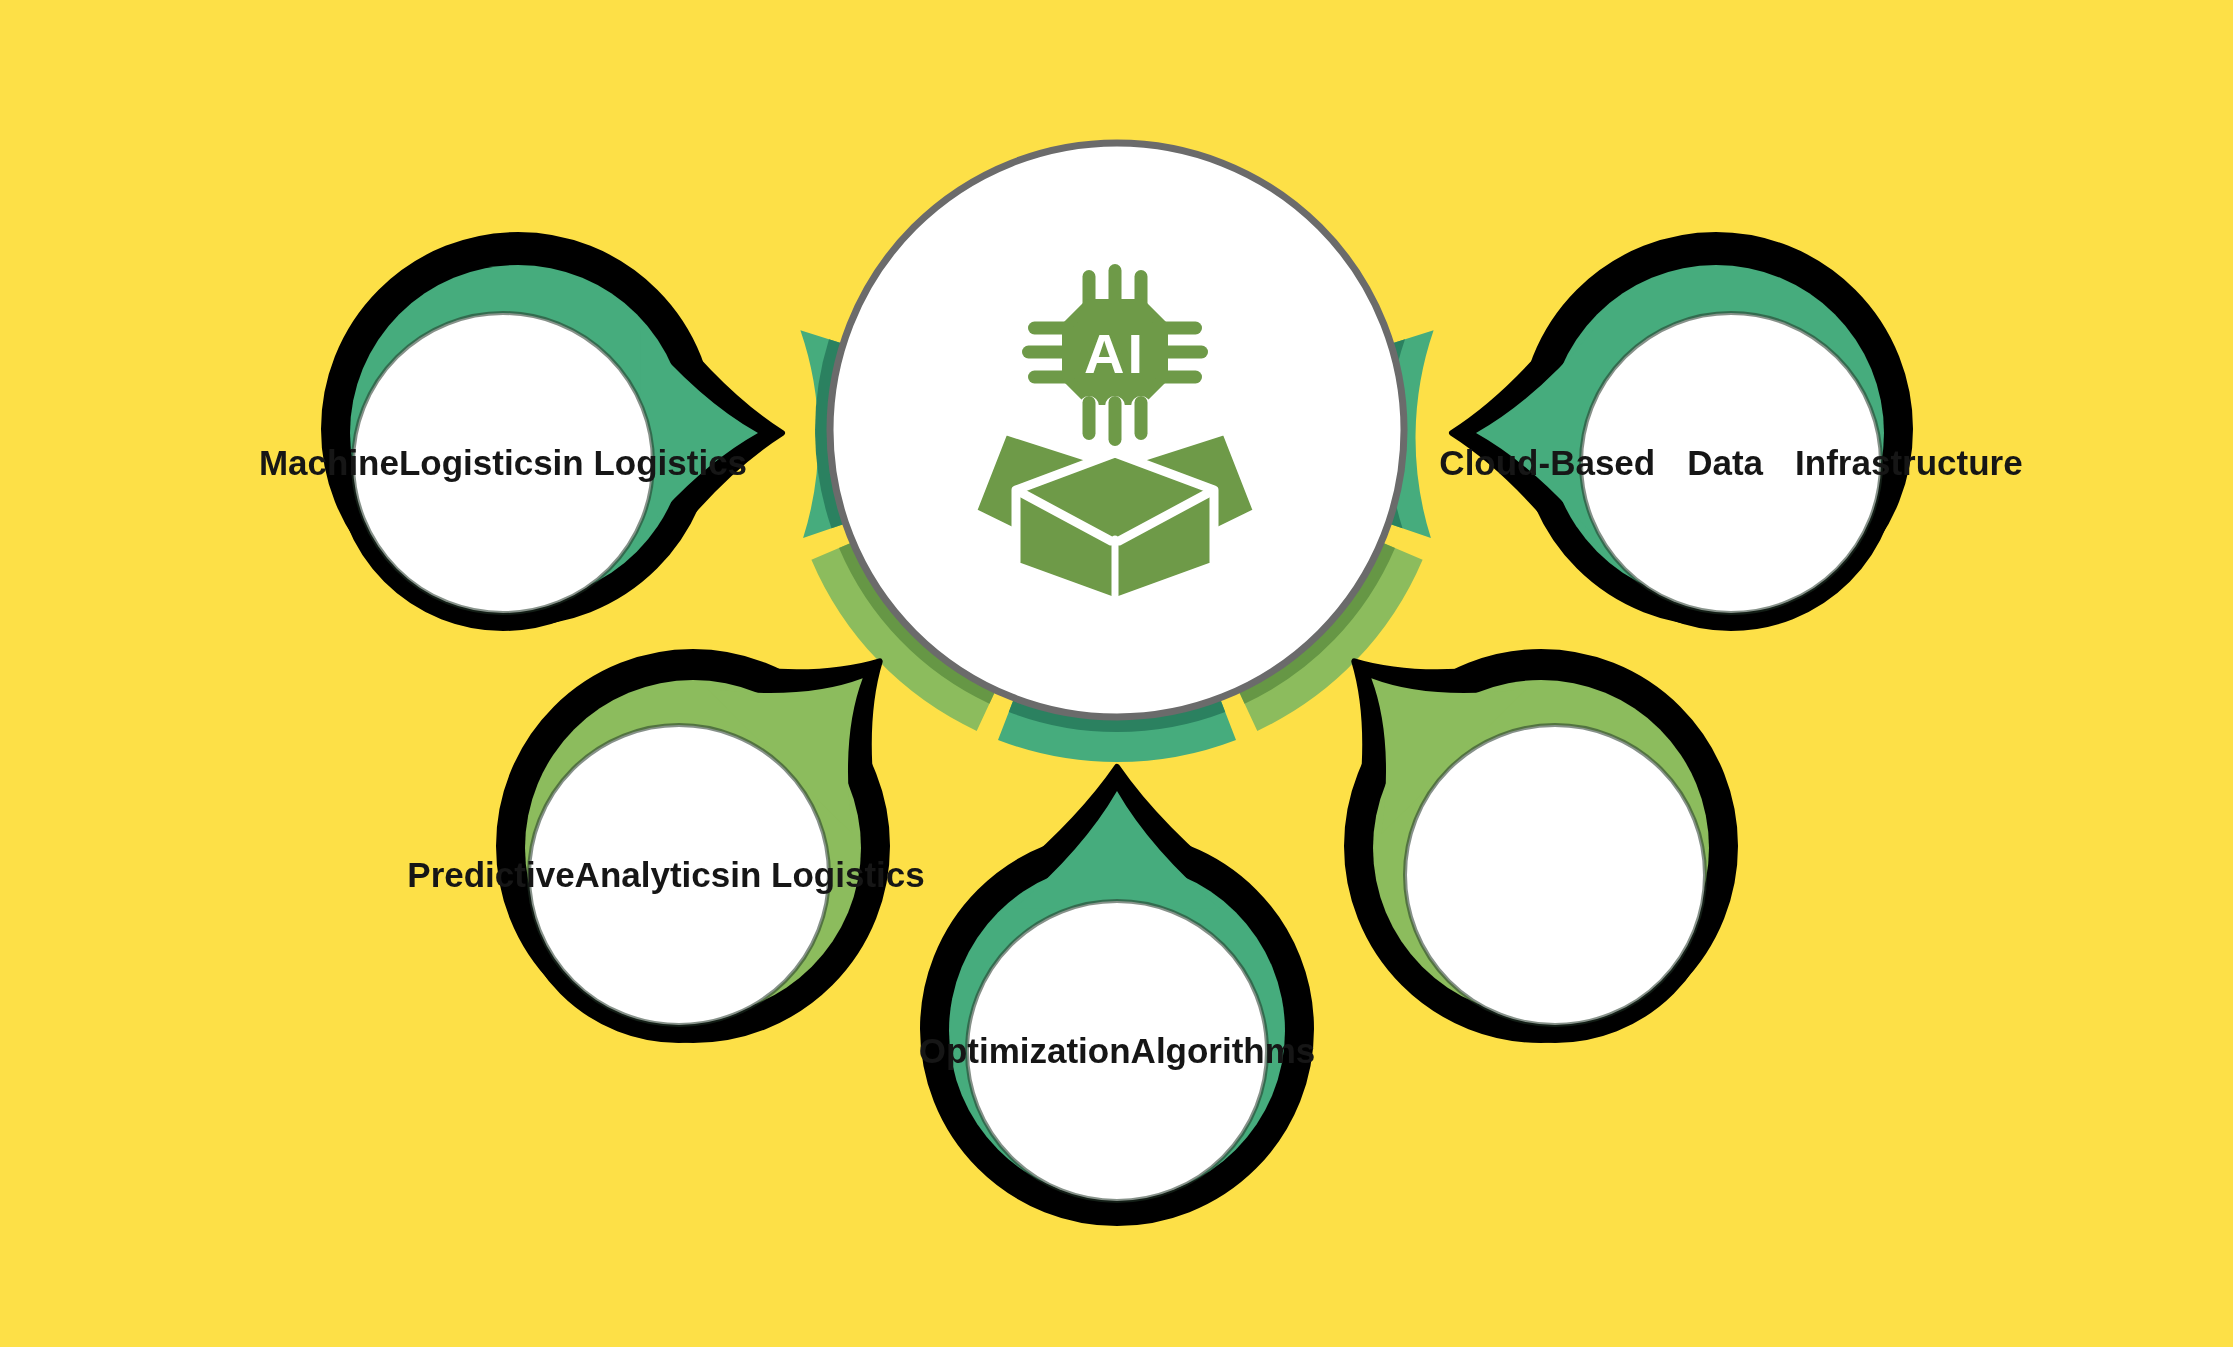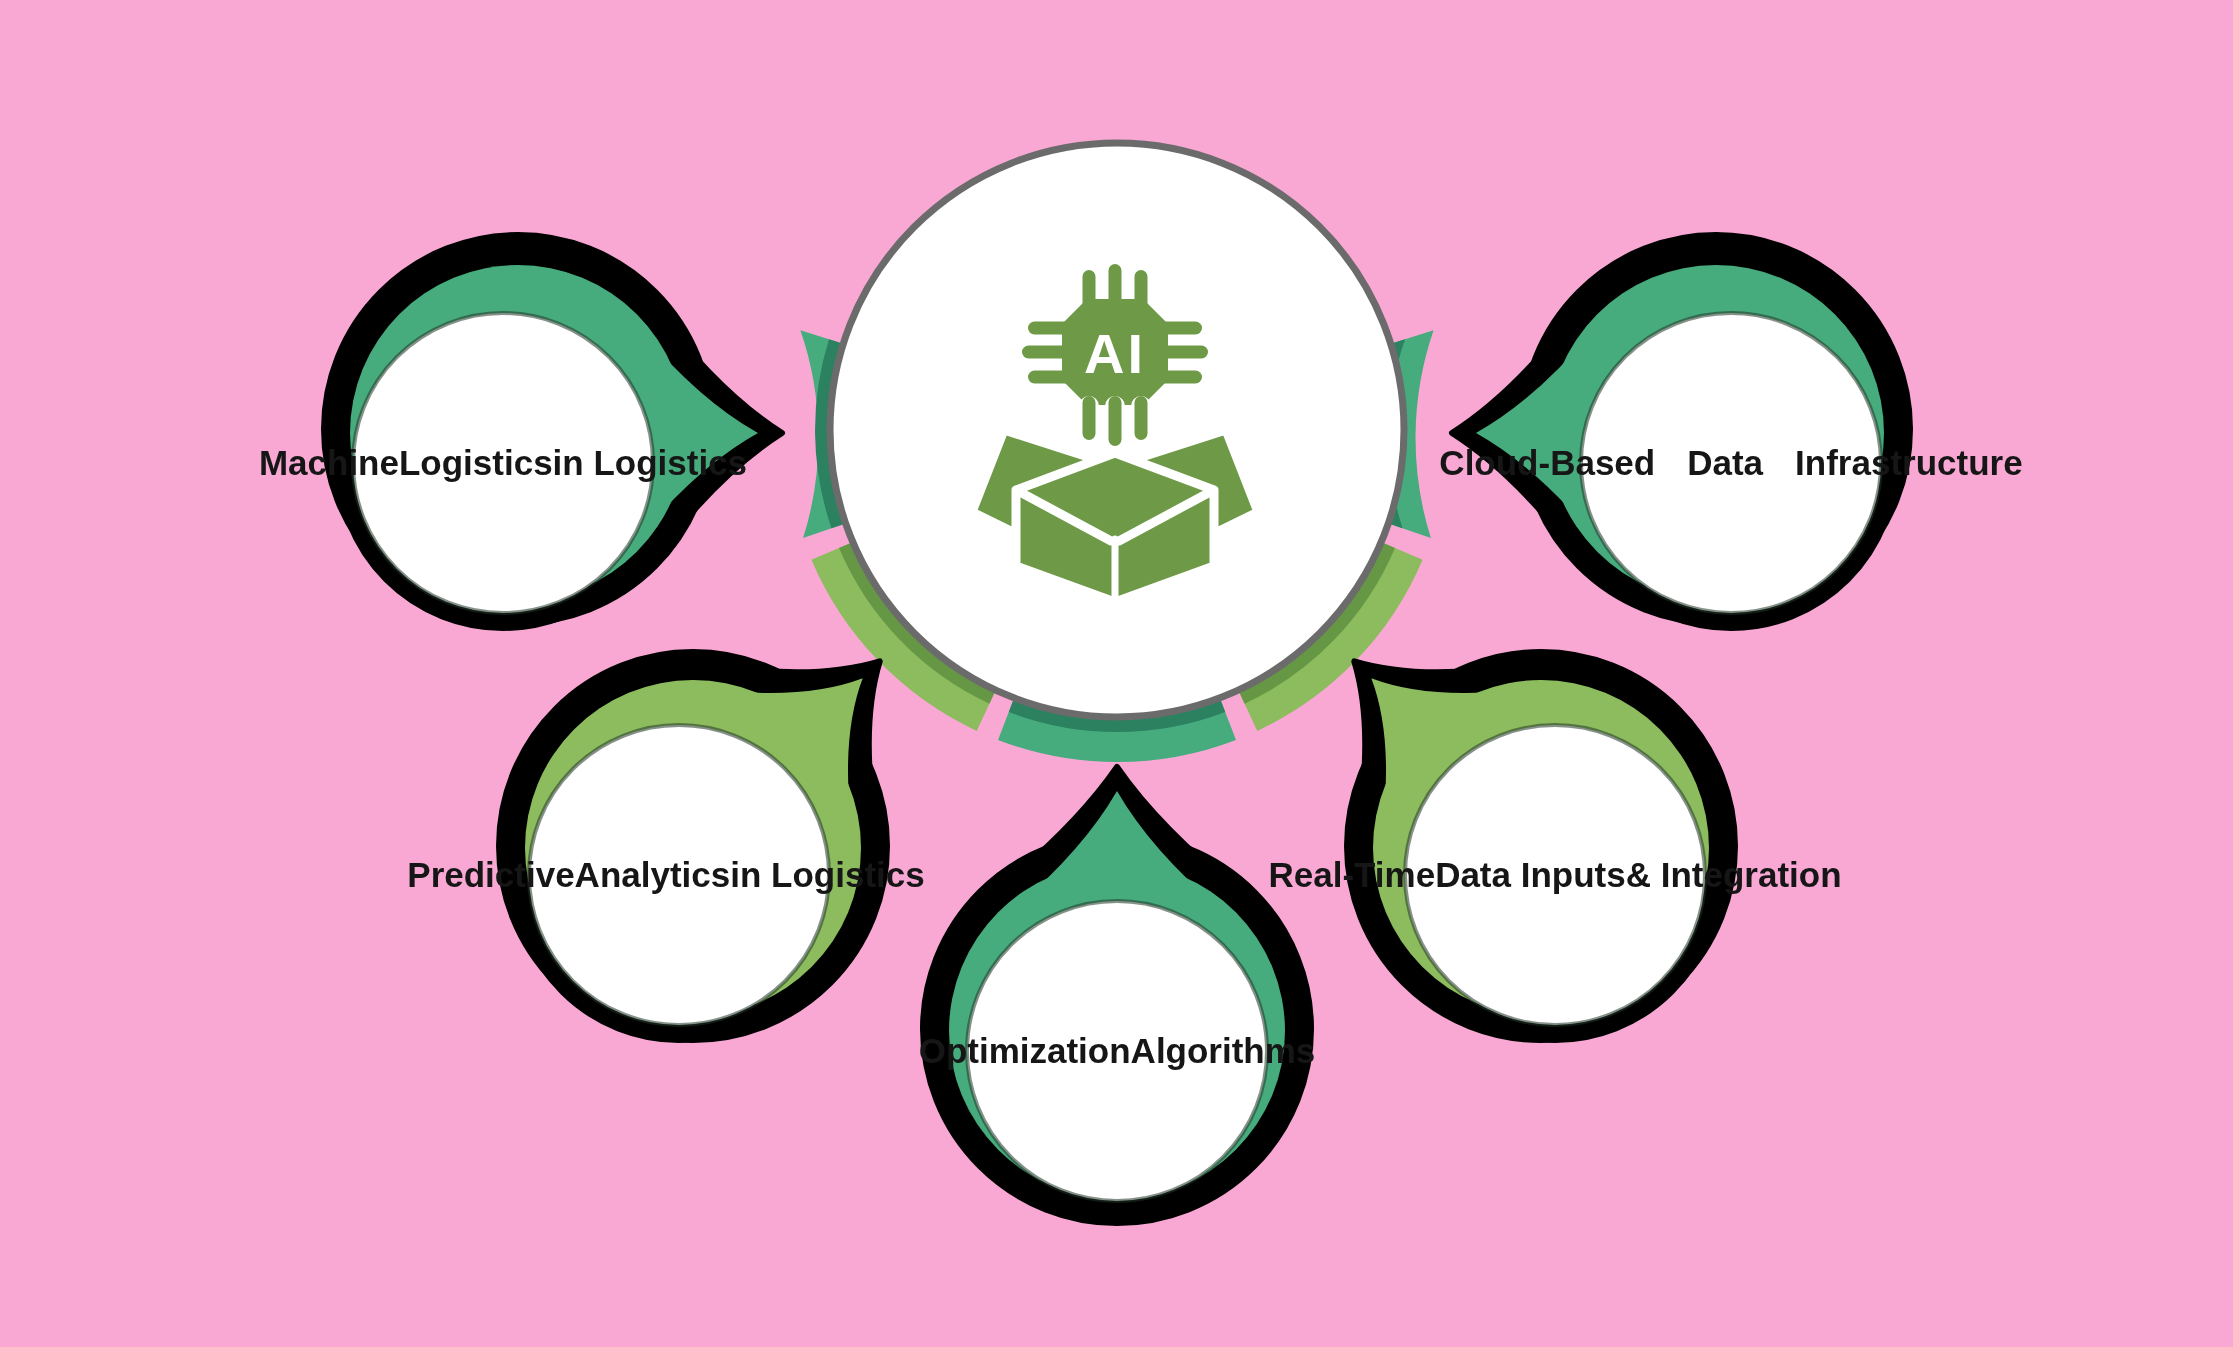"AI" .canvas { background: #f9a8d4 -> #fde047 }
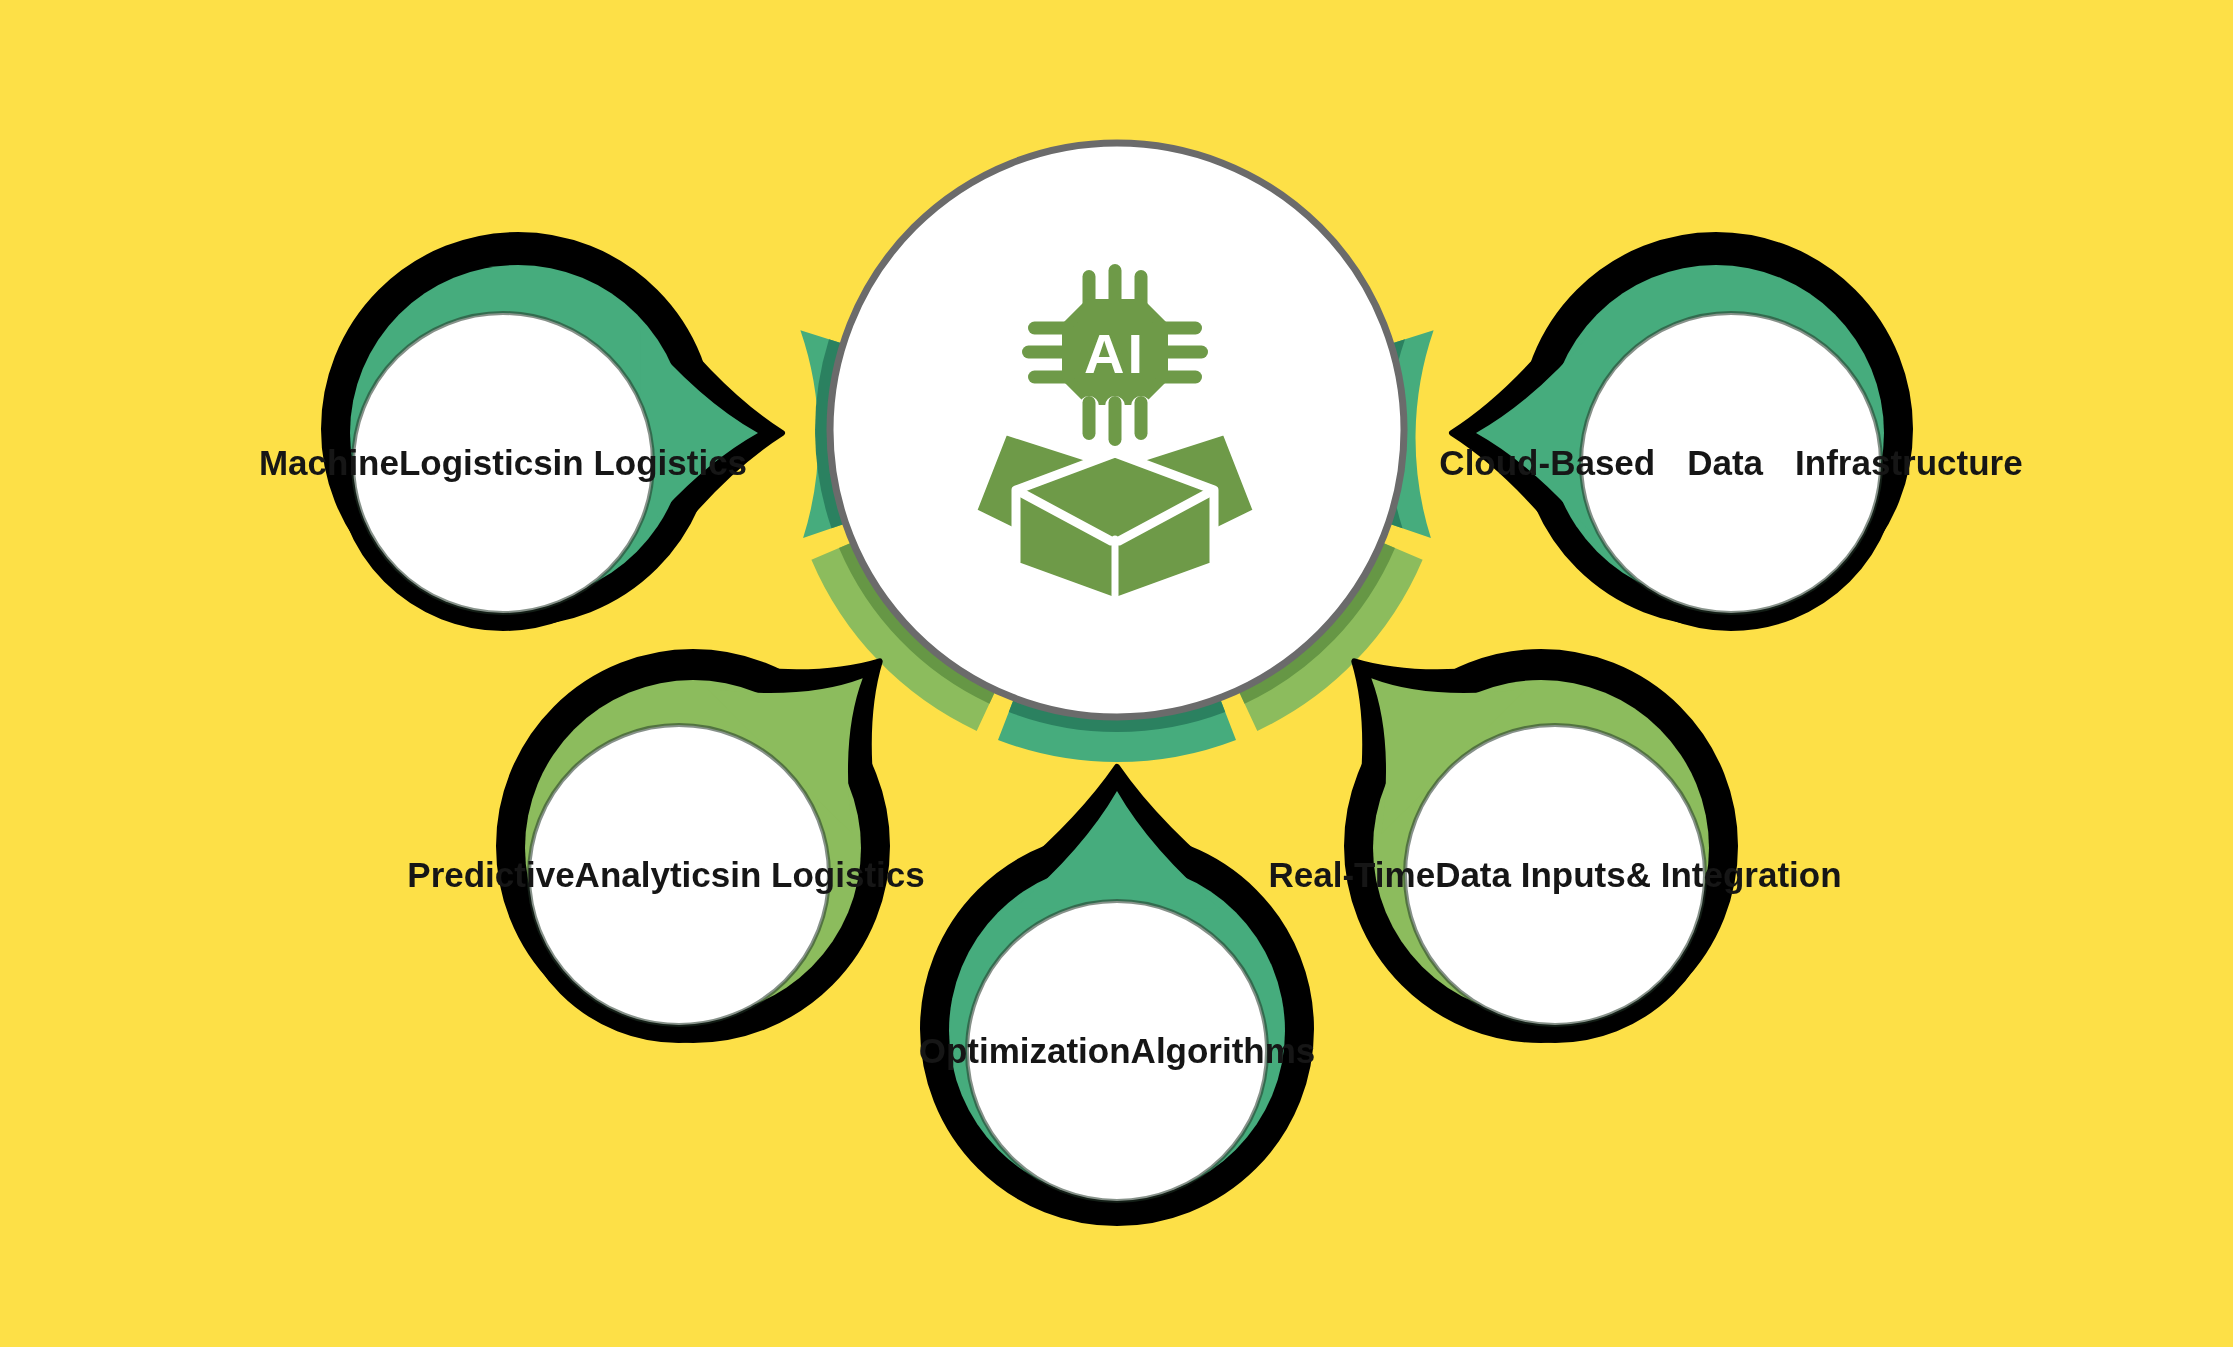"Real-Time" div.label { html: <div> <span>Real-Time</span> <span>Data Inputs</span> <span>&amp; Integration</span> </div> -> none }
